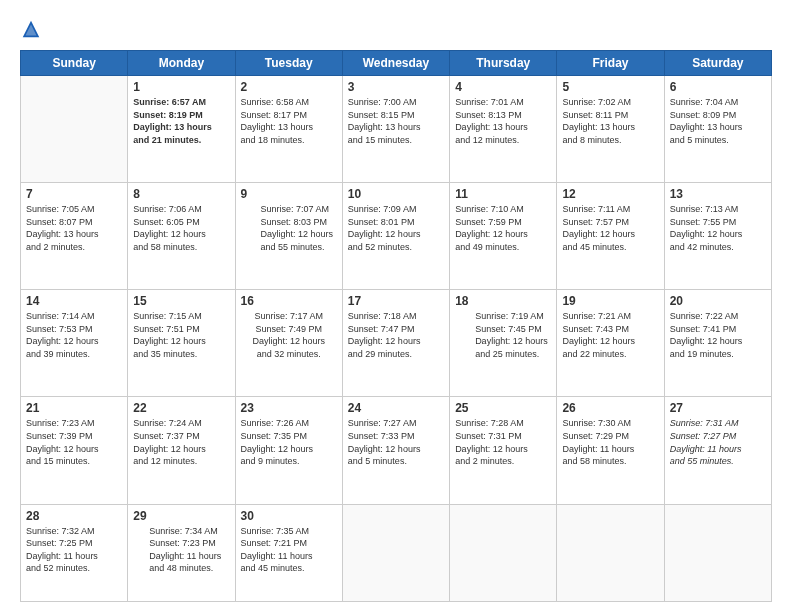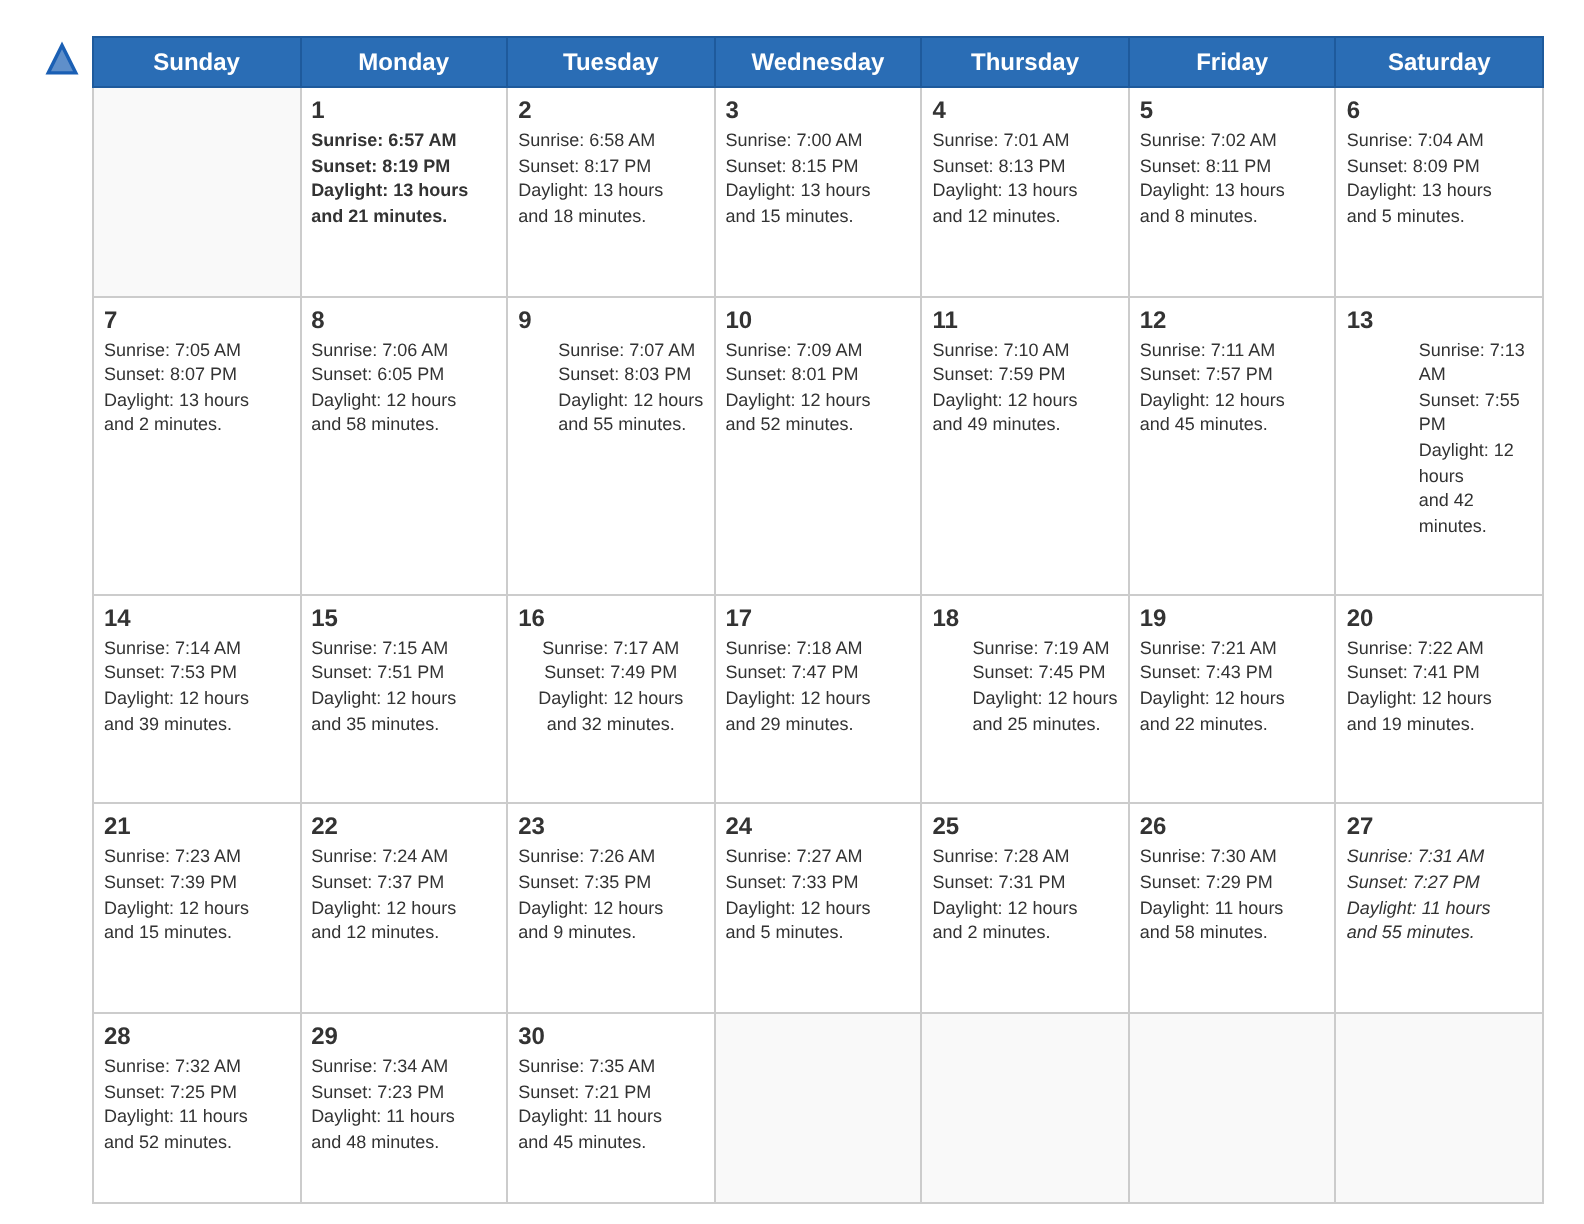"Sunday" .page { flex-direction: row -> column }
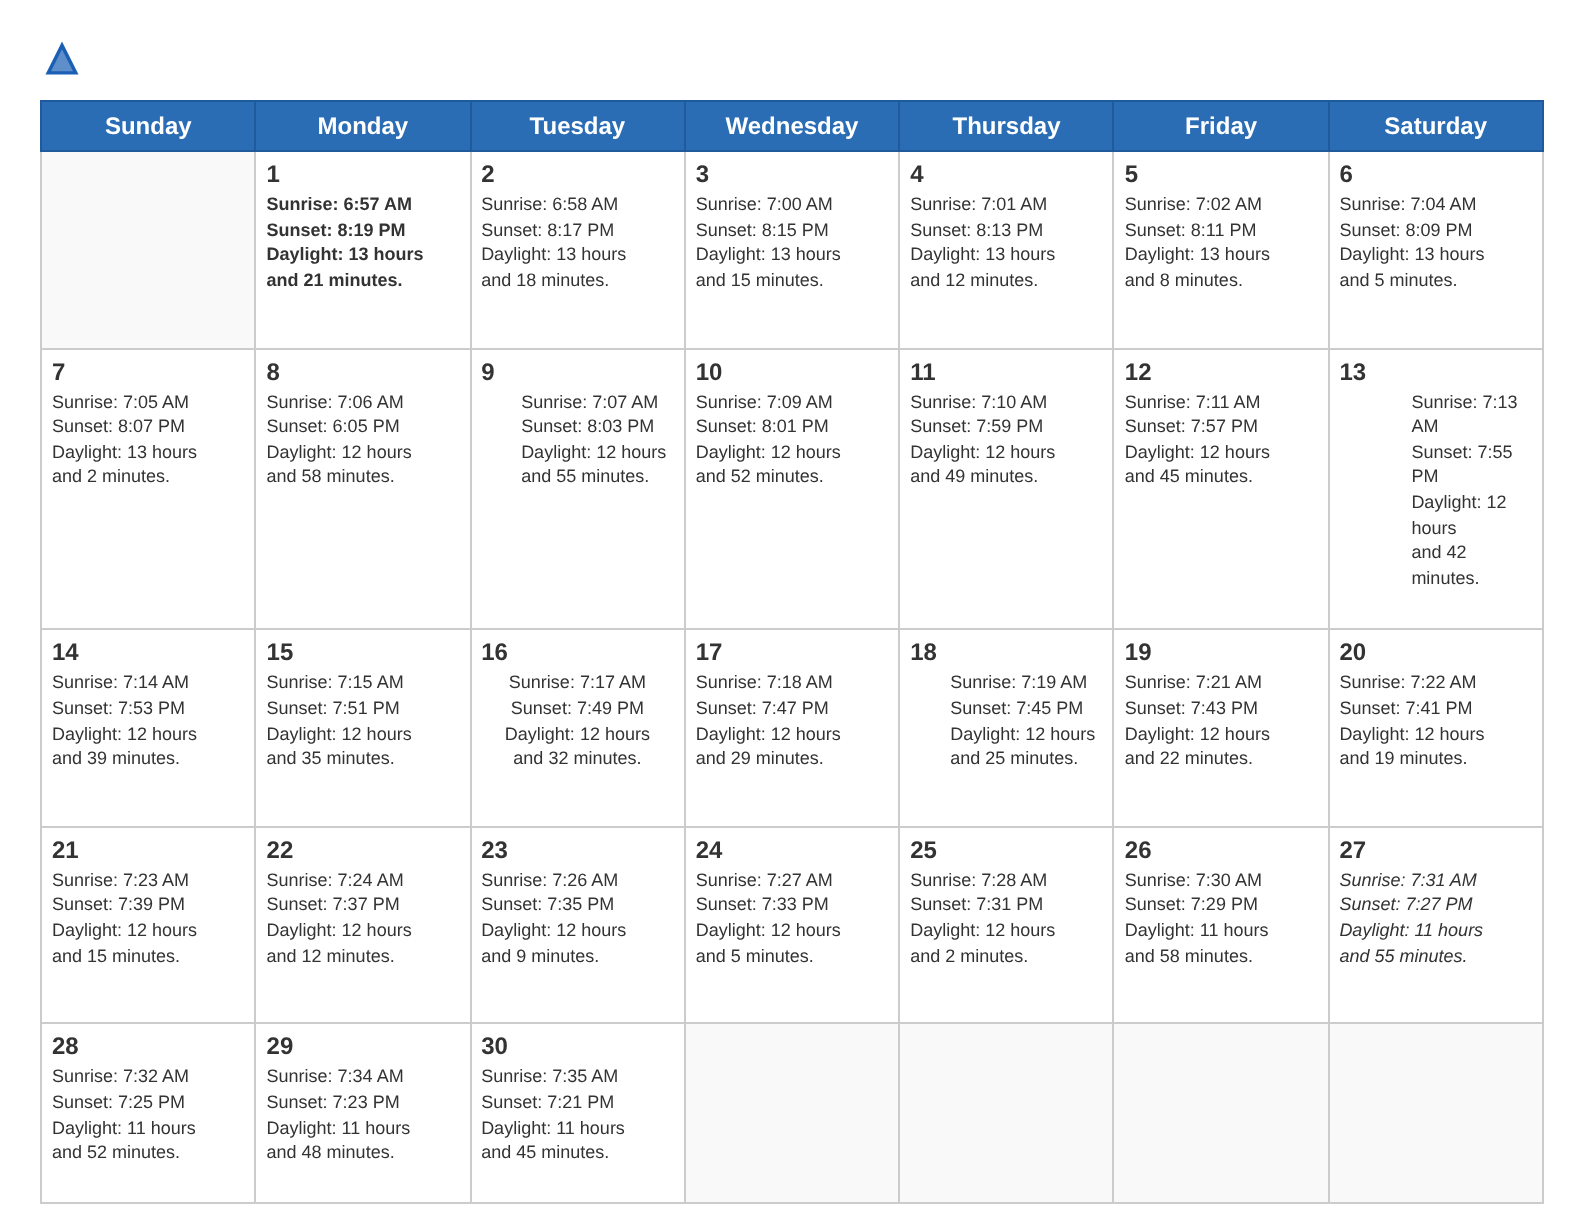"Sunrise: 7:13 AM" div.day-info { margin-left: 36px -> none }
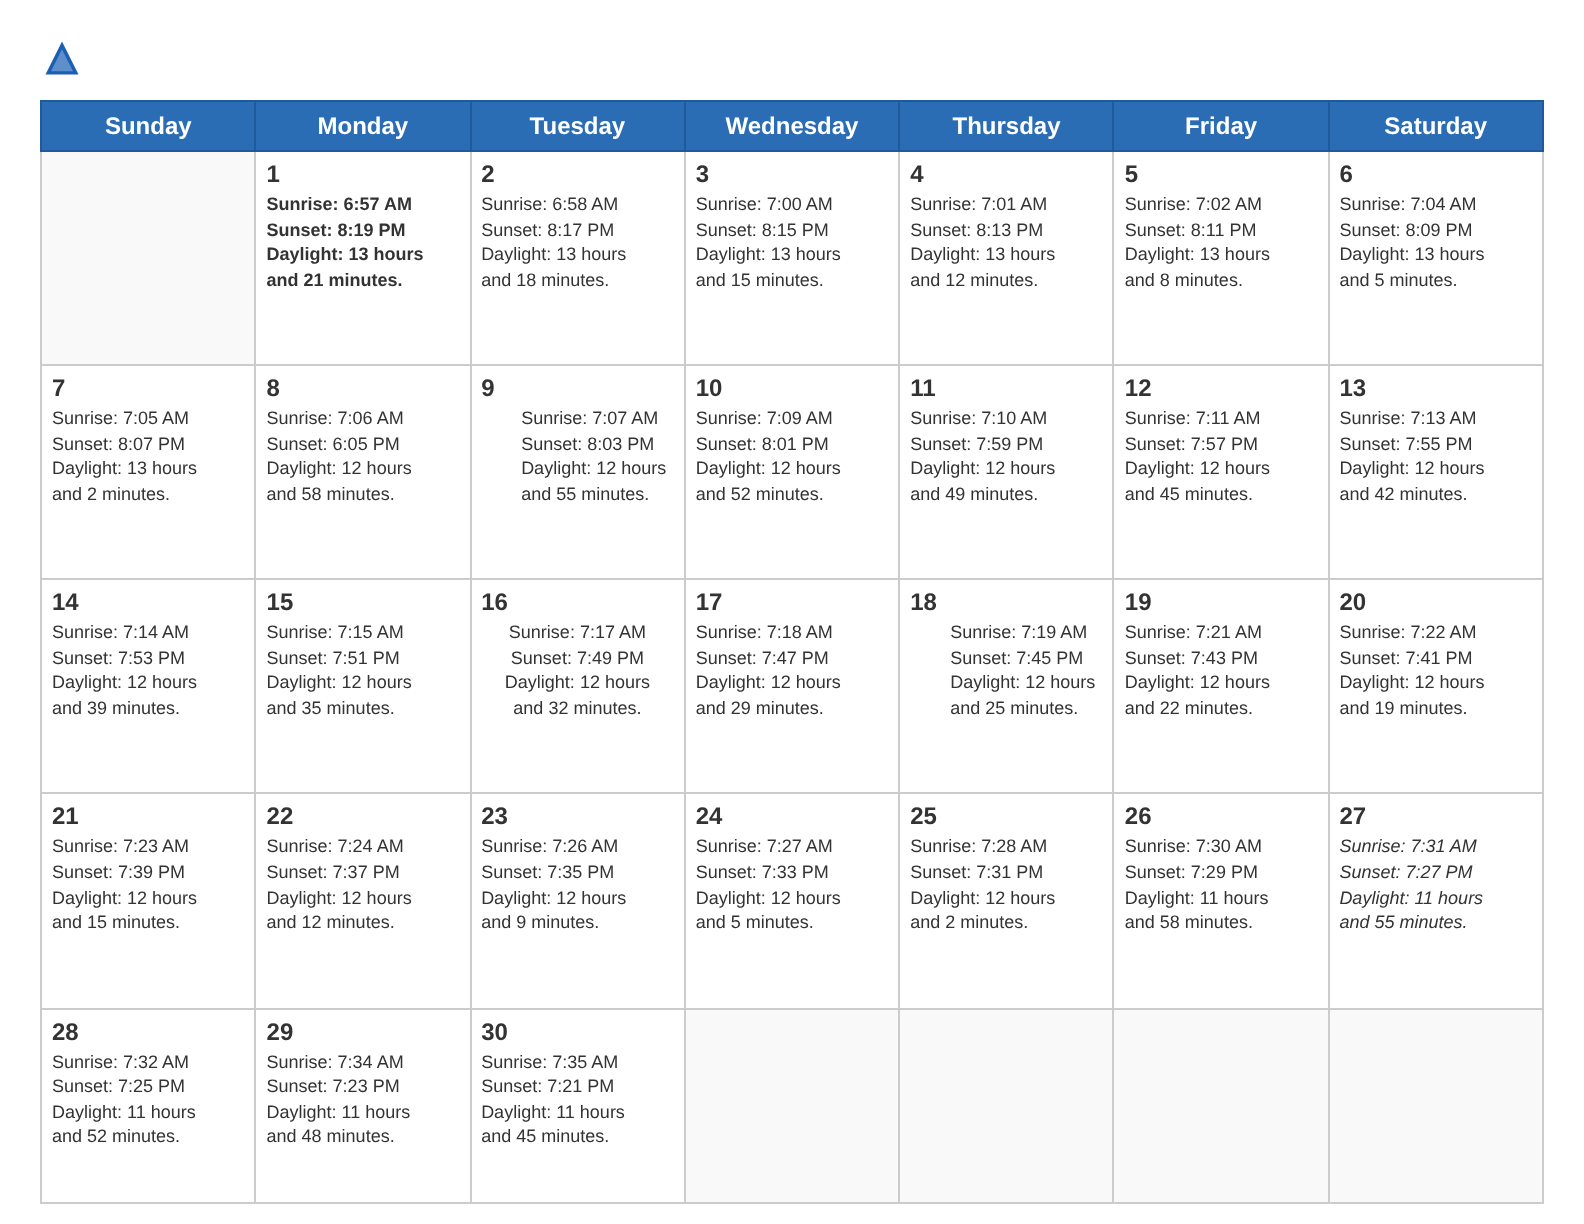"Sunrise: 7:34 AM" div.day-info { margin-left: none -> 16px }
